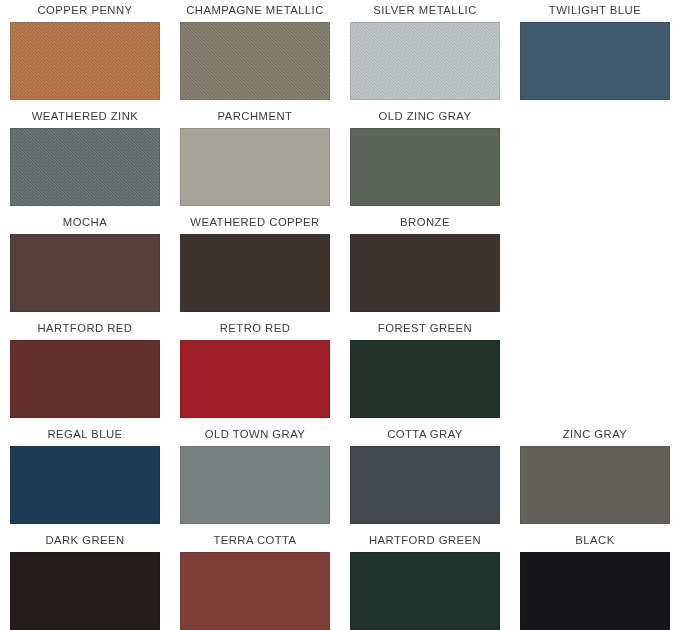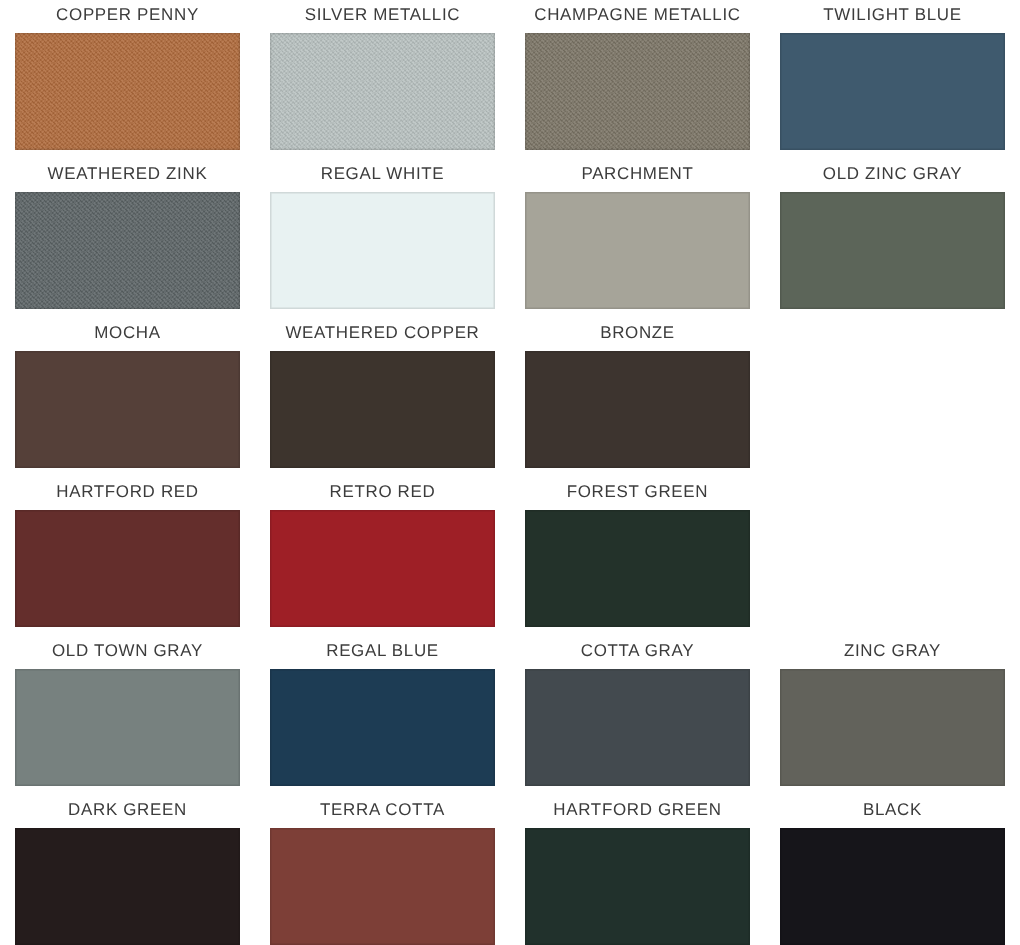"SILVER METALLIC" div.swatch-cell { order: before "CHAMPAGNE METALLIC" -> after "CHAMPAGNE METALLIC" }
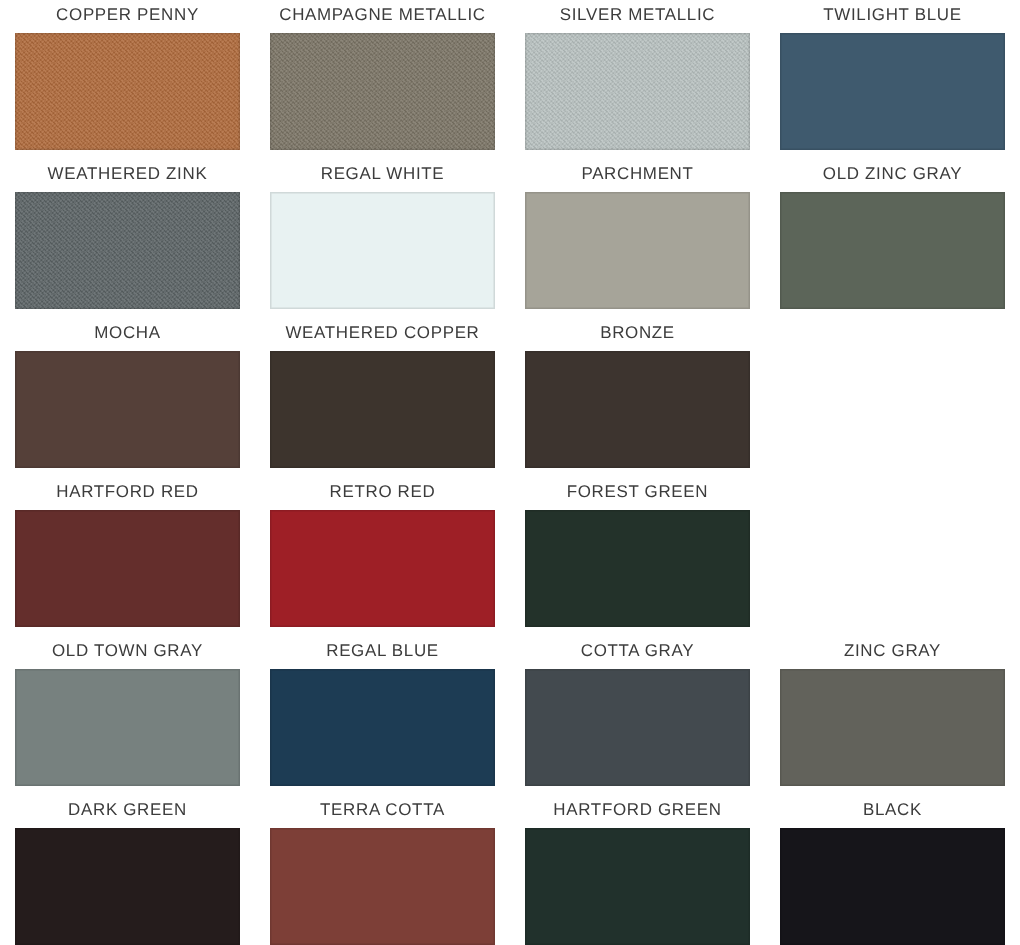"REGAL WHITE" div.swatch-cell { html: <div> <div>REGAL WHITE</div> <div></div> </div> -> none }
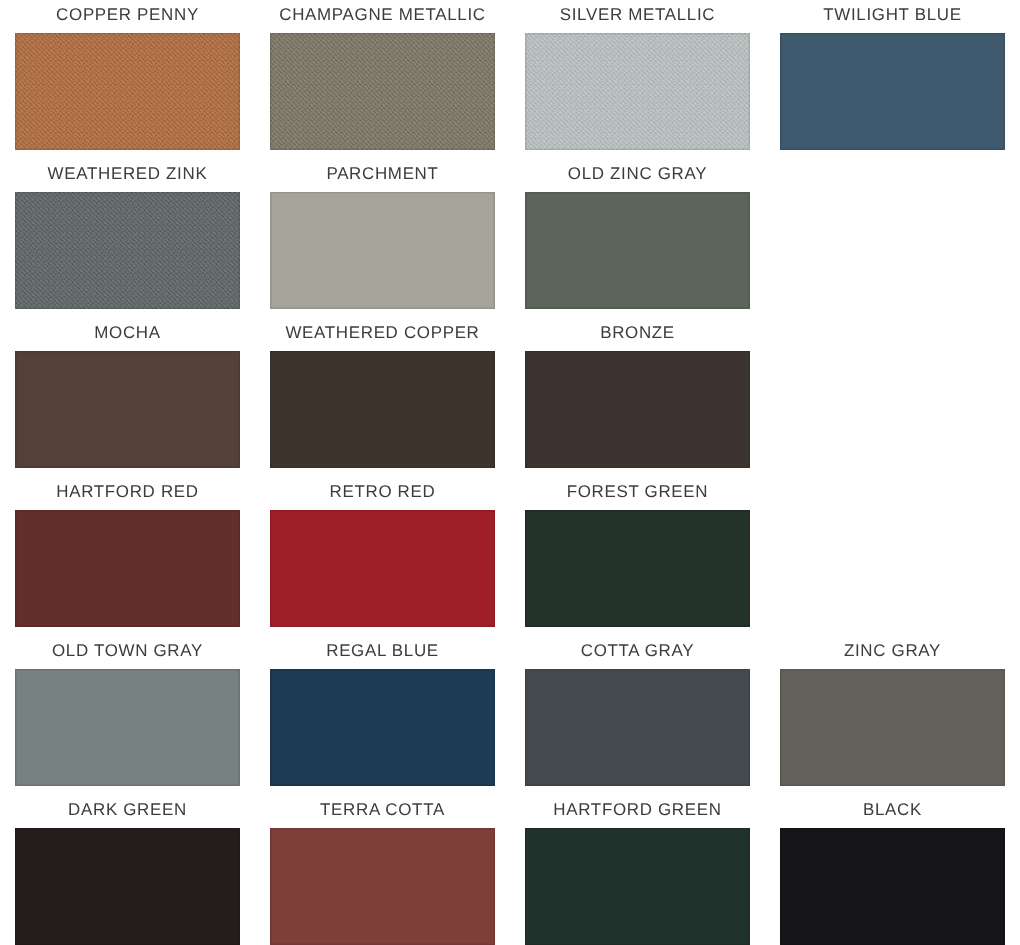"OLD TOWN GRAY" div.swatch-cell { order: before "REGAL BLUE" -> after "REGAL BLUE" }
